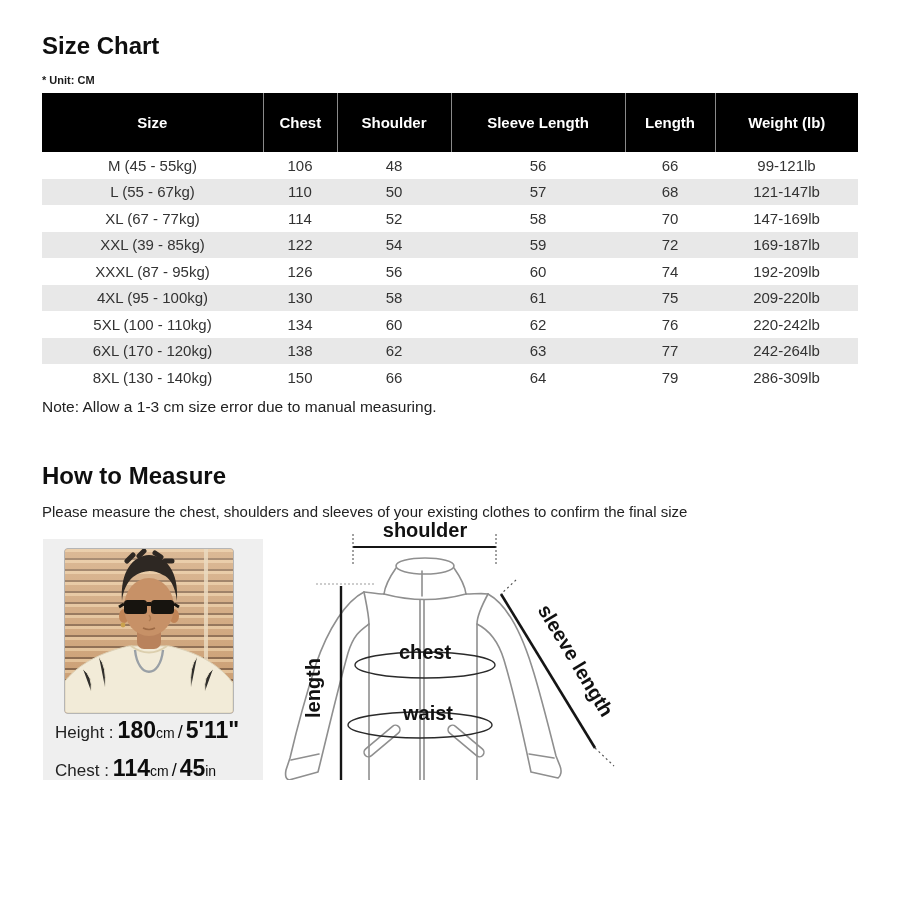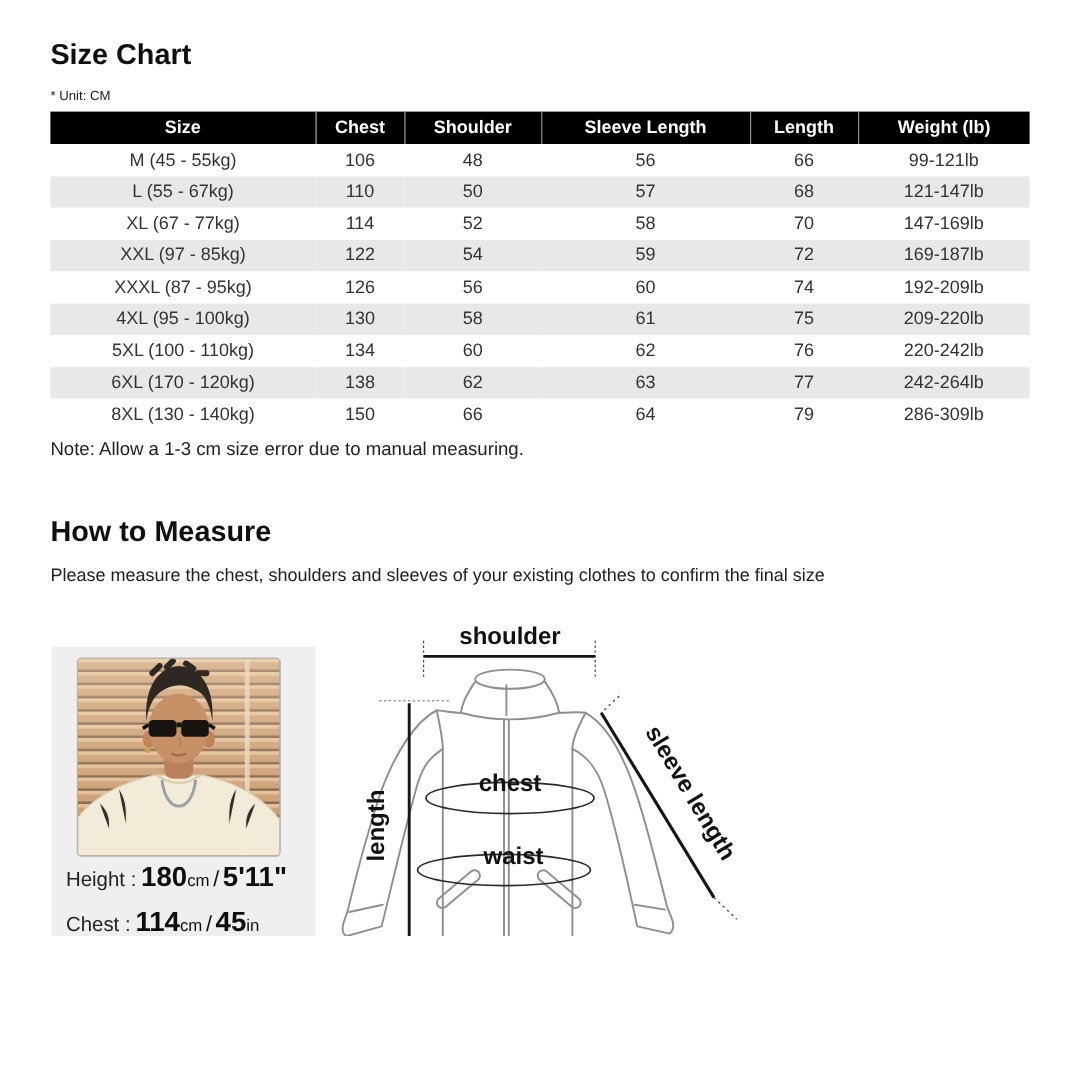"* Unit: CM" .unit-note { font-weight: 400 -> 700 }
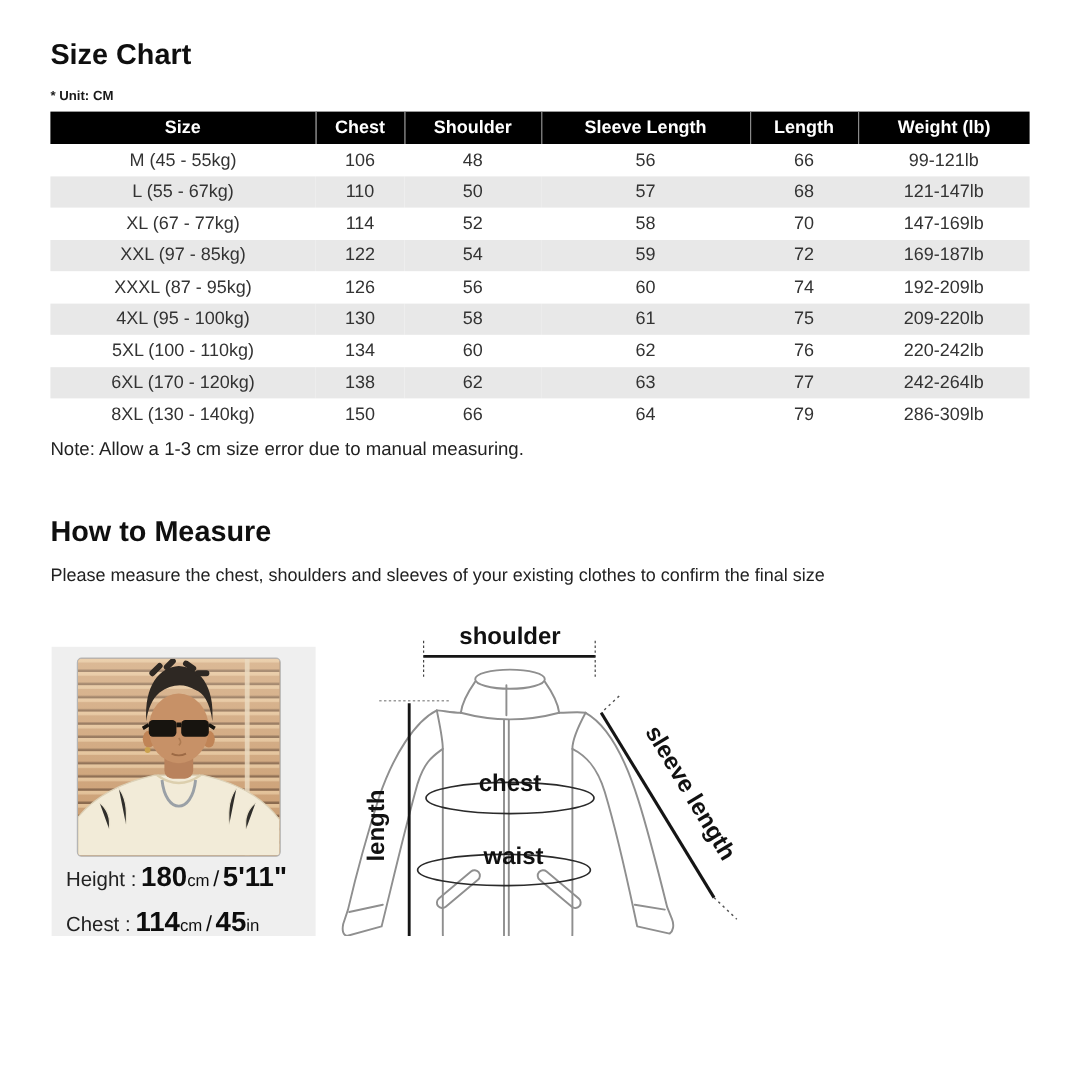"Size" table.size-table thead th { padding: 0 -> 16px }
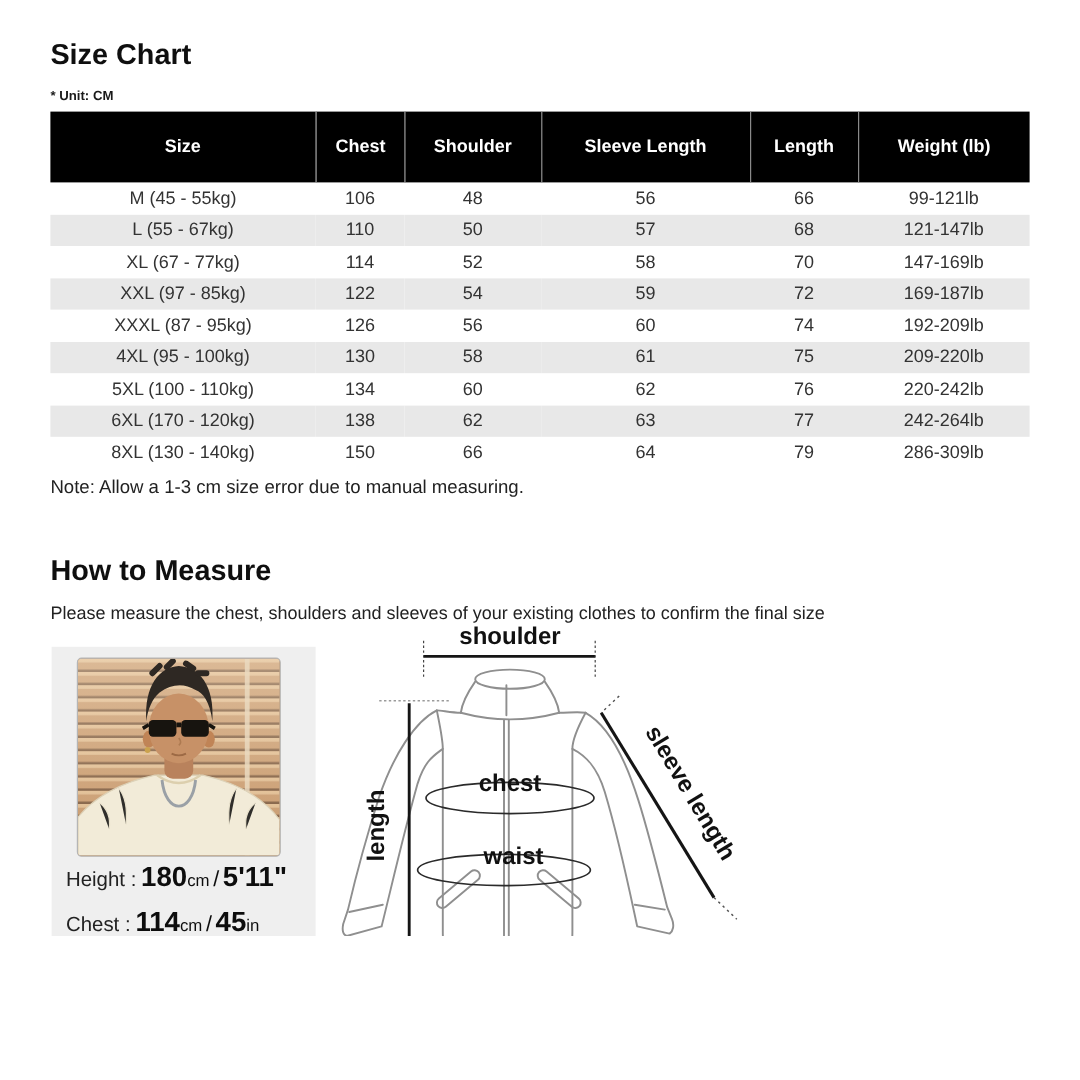"XXL (97 - 85kg)" td { text: 97 -> 39 }
